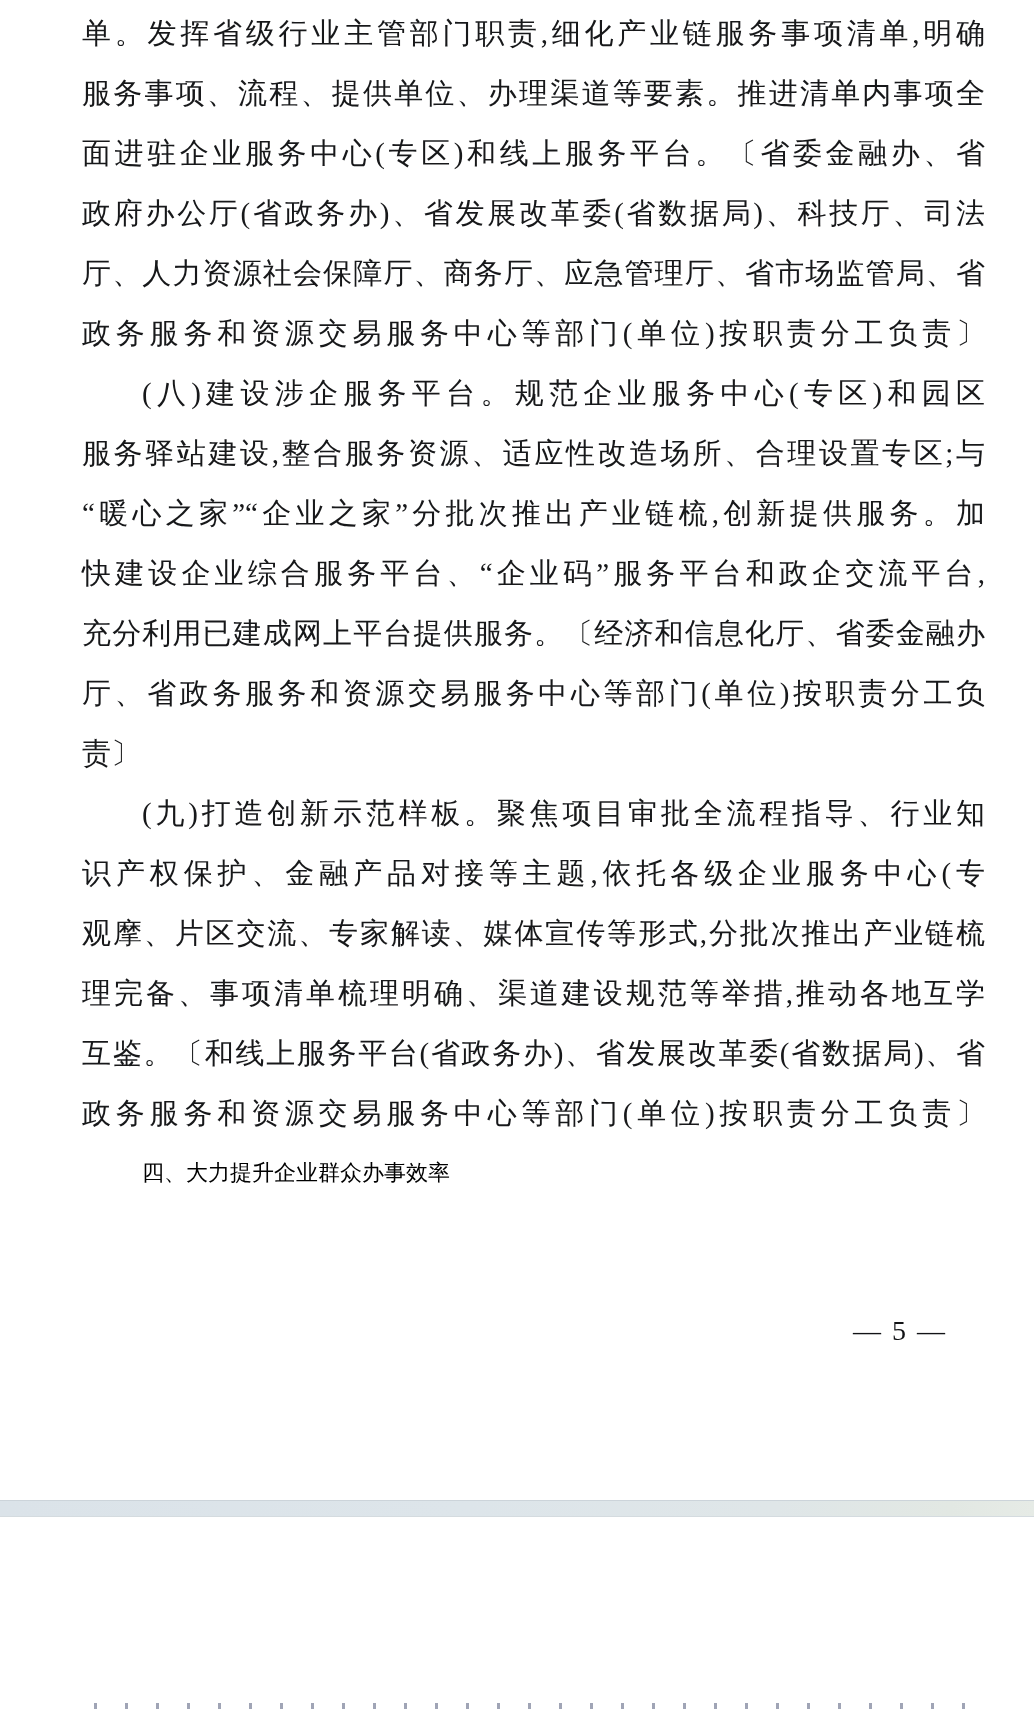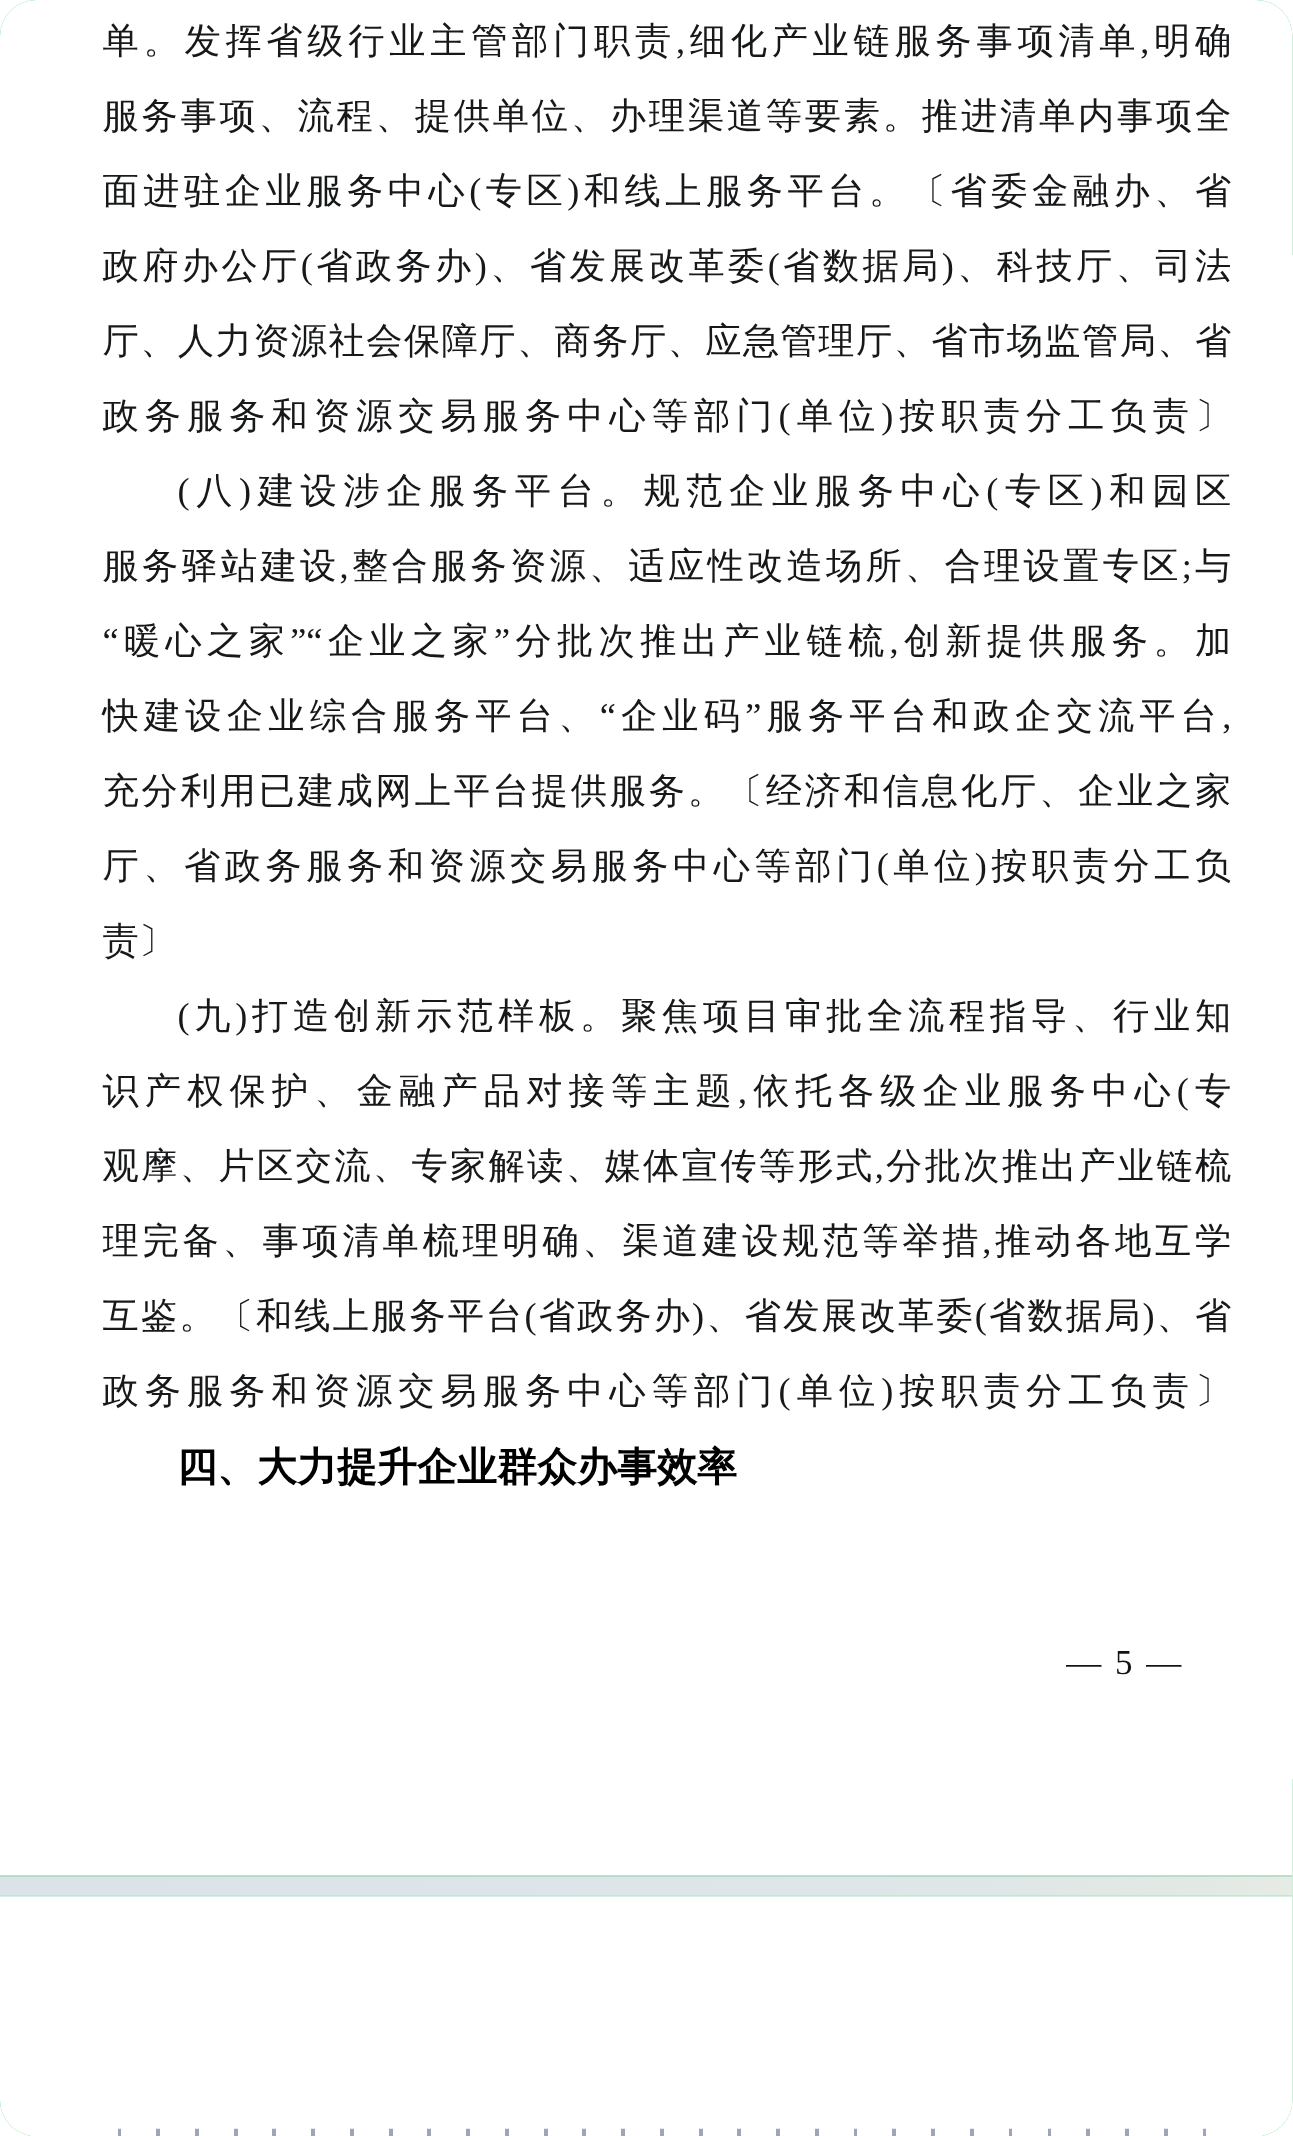"单。发挥省级行业主管部门职责,细化产业链服务事项清单,明确" .screen { background: #22c55e -> #eab308; border-radius: 29px -> none }
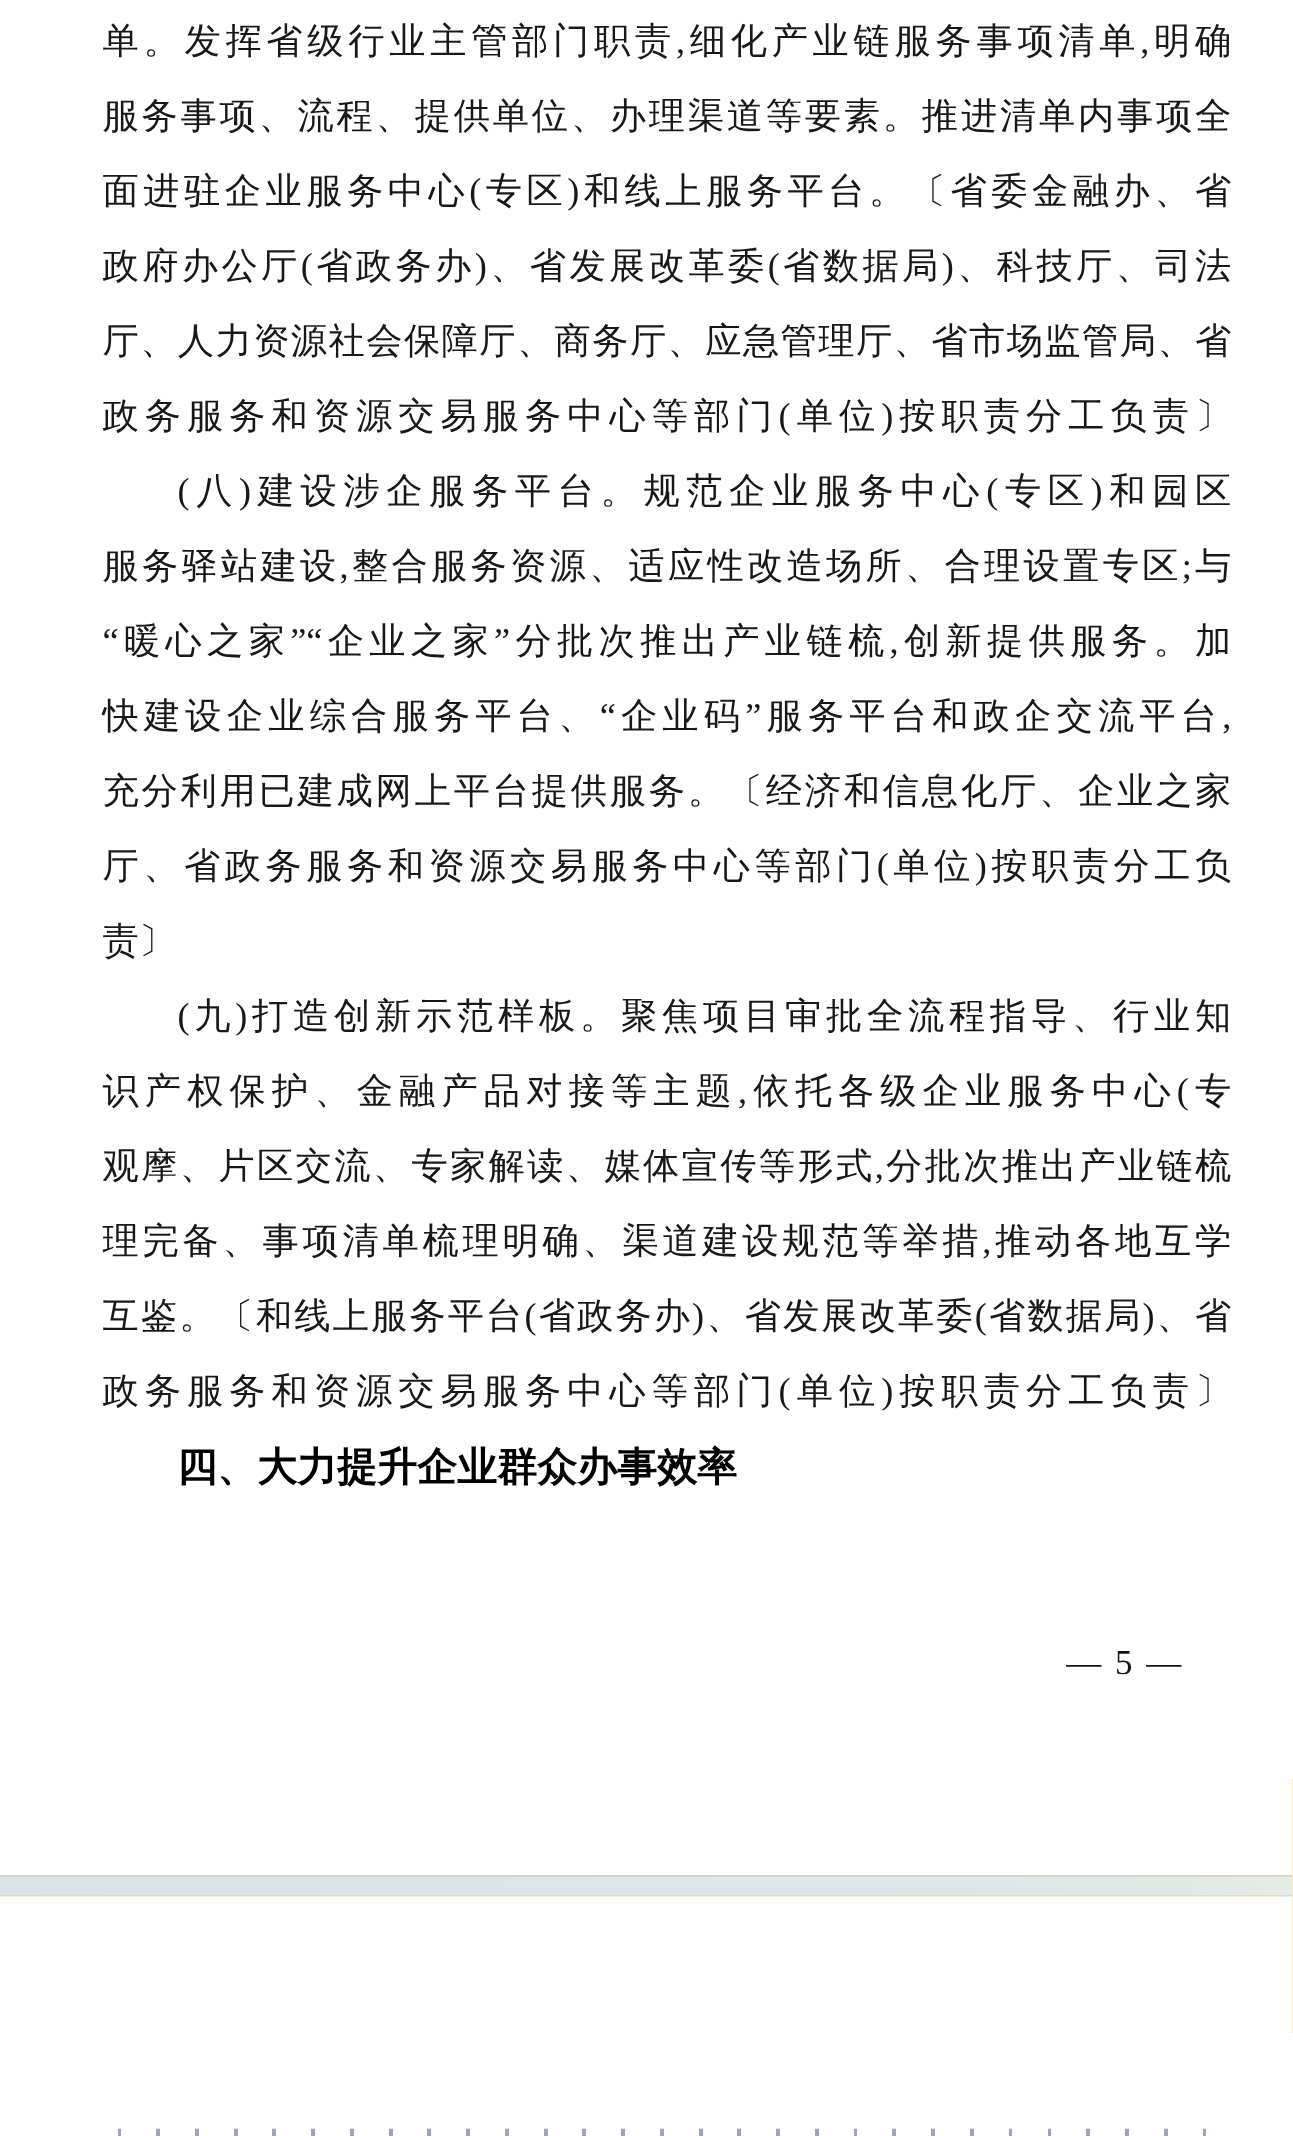"充分利用已建成网上平台提供服务。〔经济和信息化厅、企业之家" span { text: 企业之家 -> 省委金融办 }
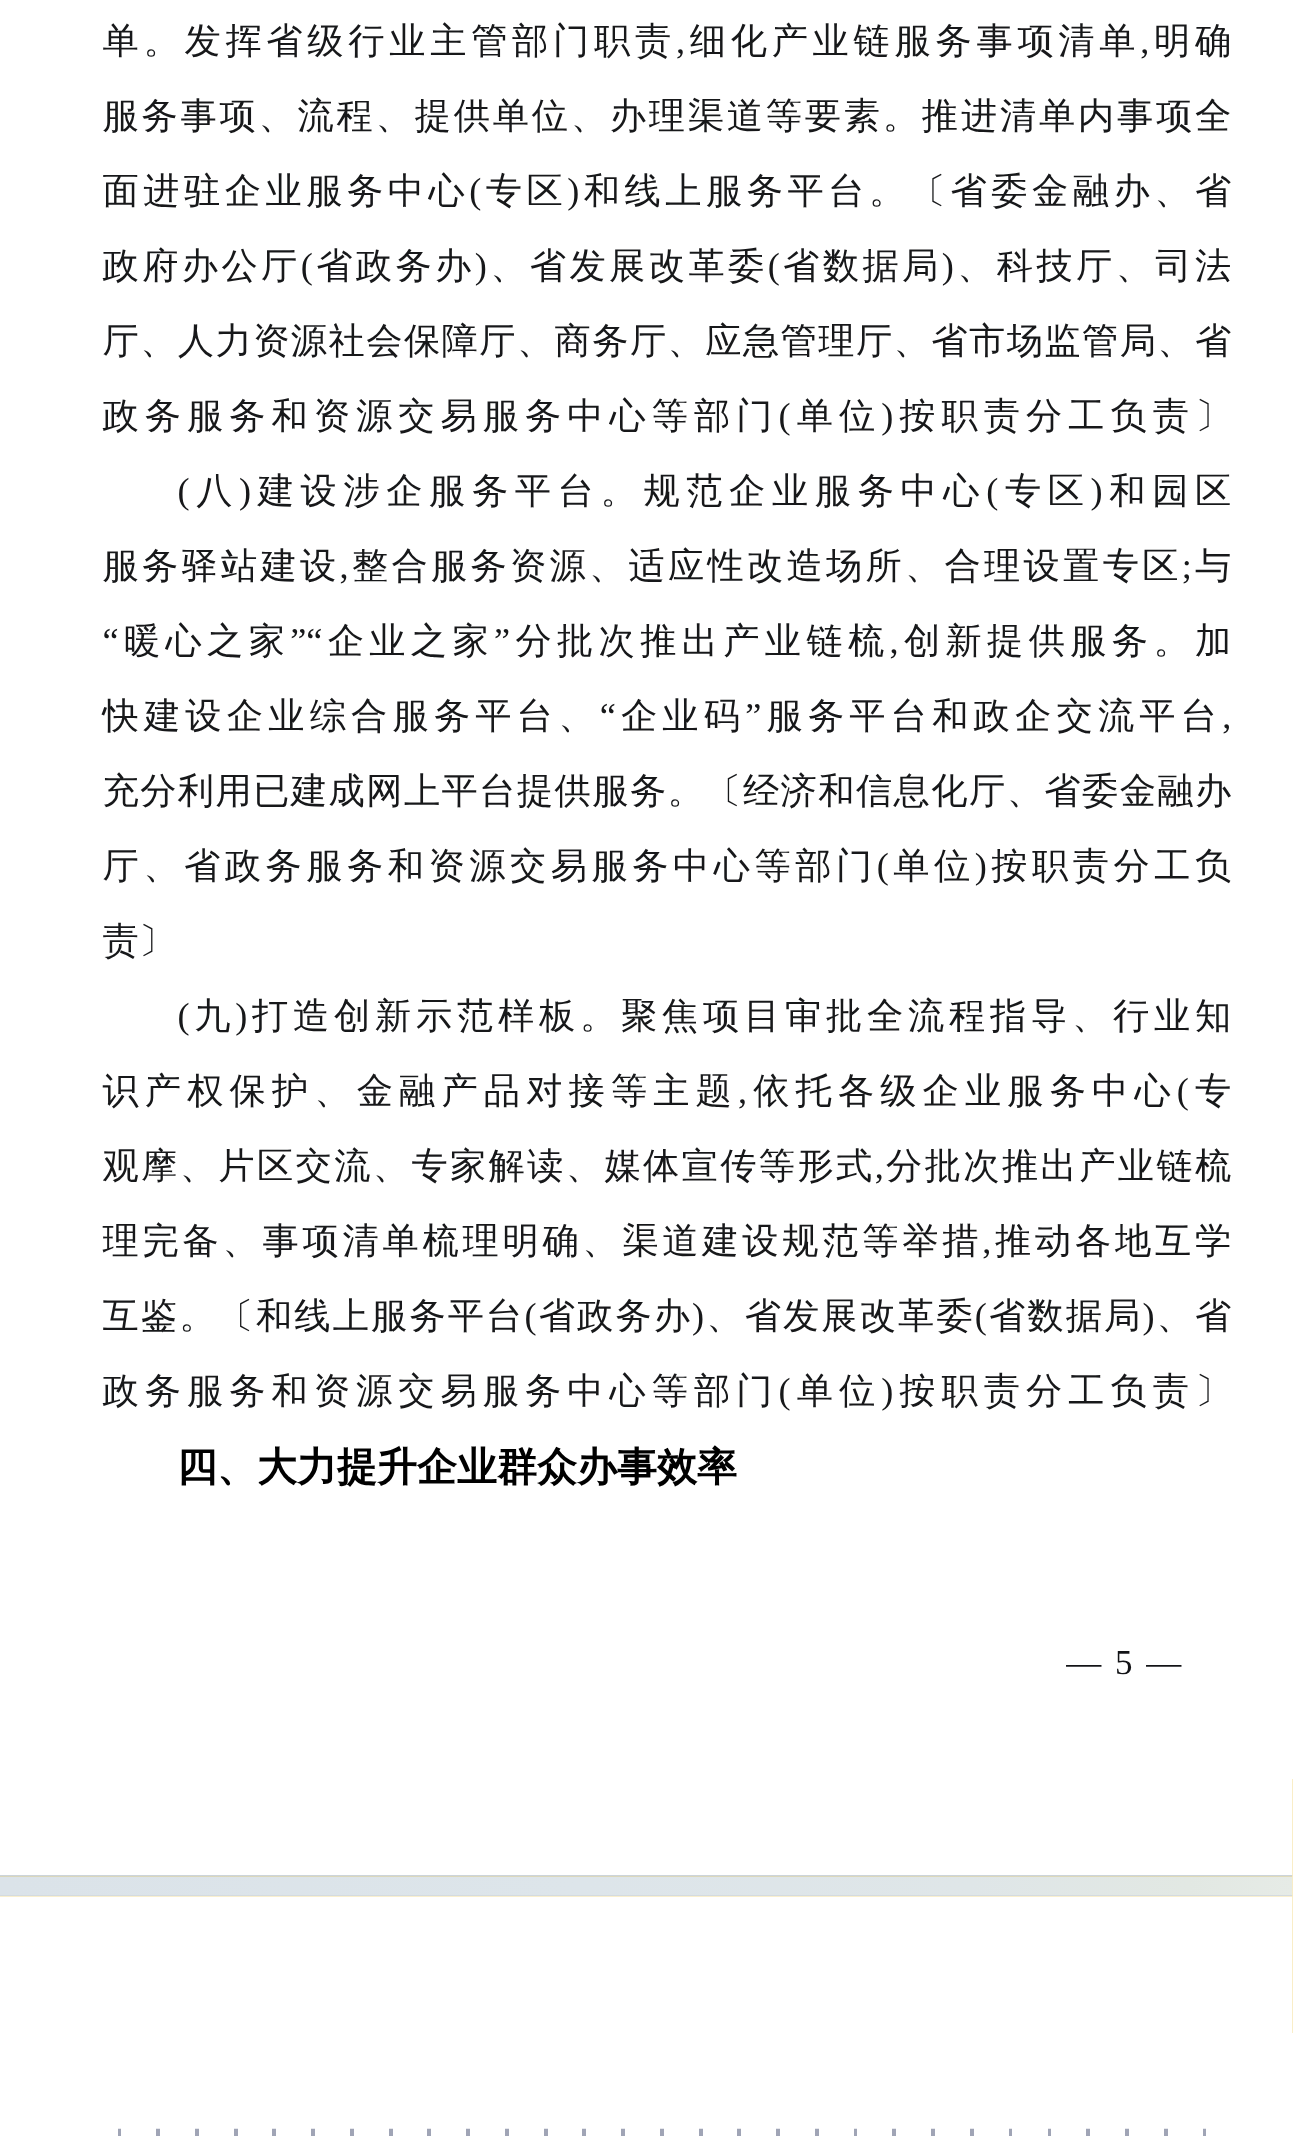"四、大力提升企业群众办事效率" .line.heading { font-size: 32px -> 22px; font-weight: 700 -> 400 }
